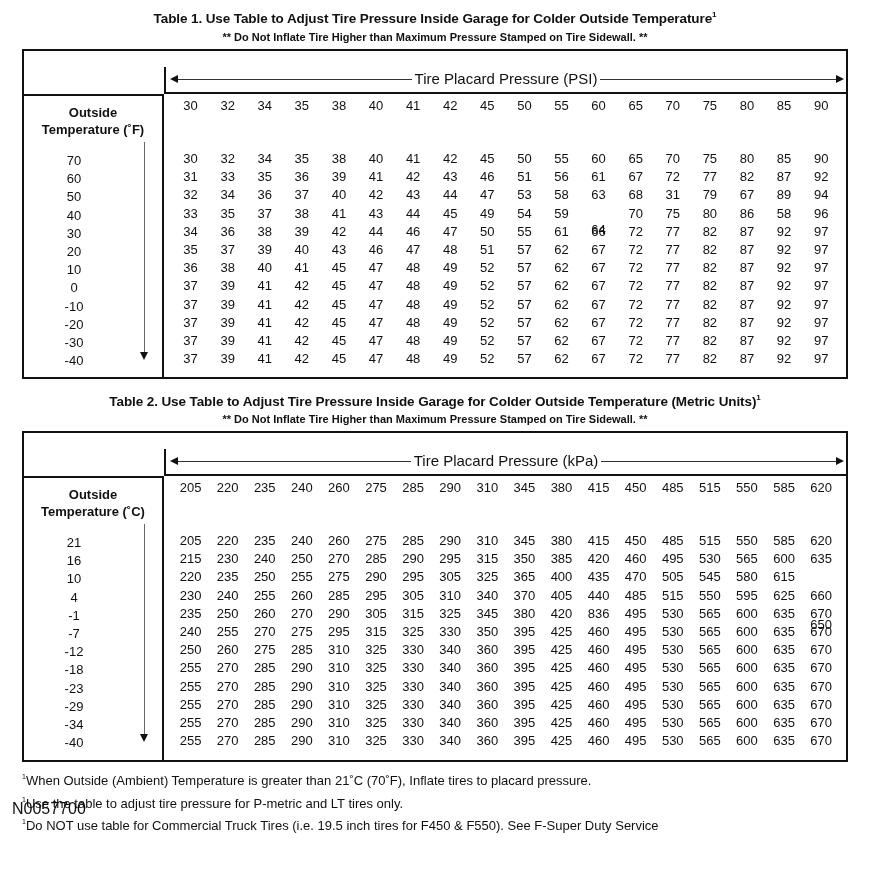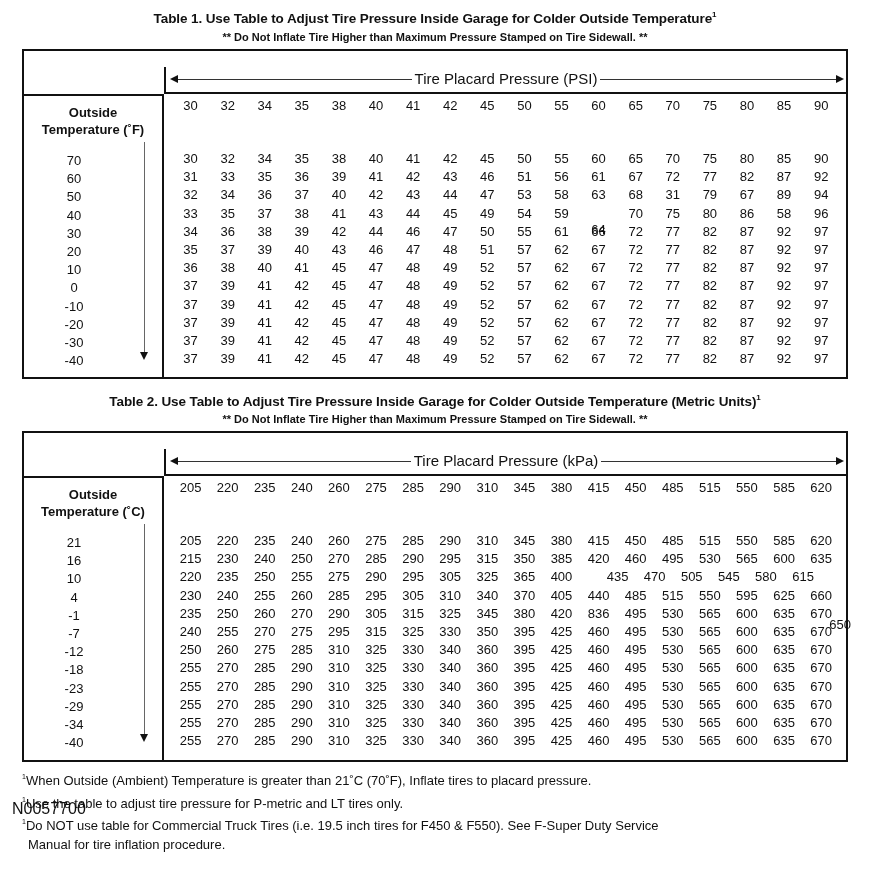"435" div.cell { margin-left: 19px -> none }
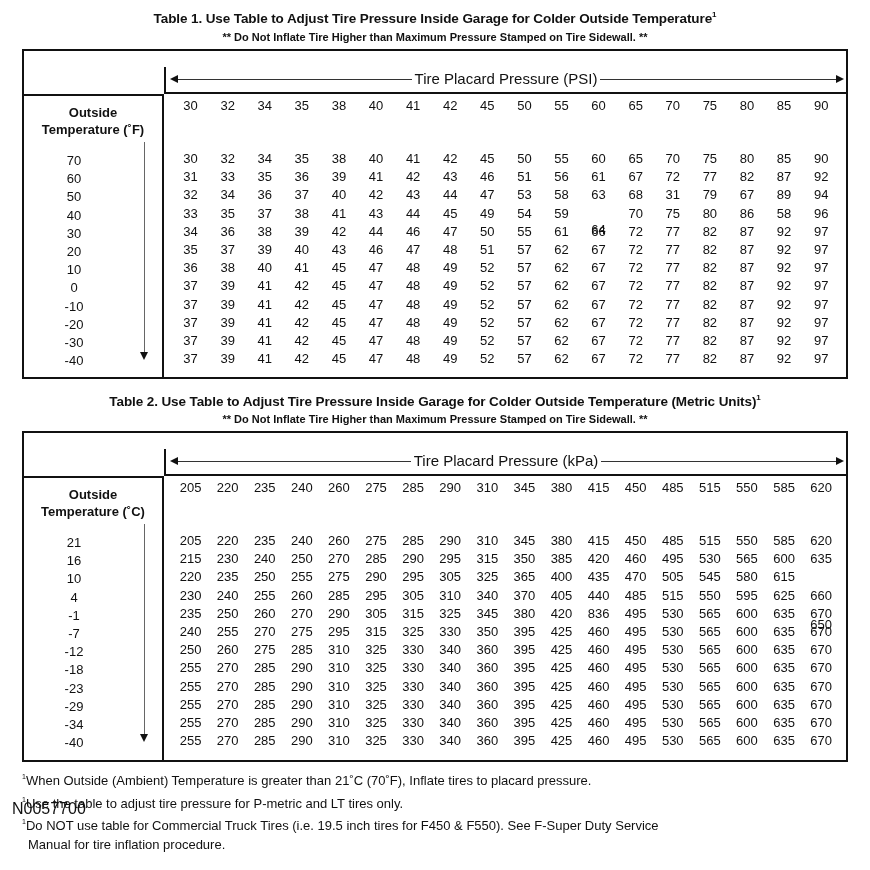"Manual for tire inflation procedure." div.indent { html: <div><span>Manual for tire inflation procedure.</span></div> -> none }
